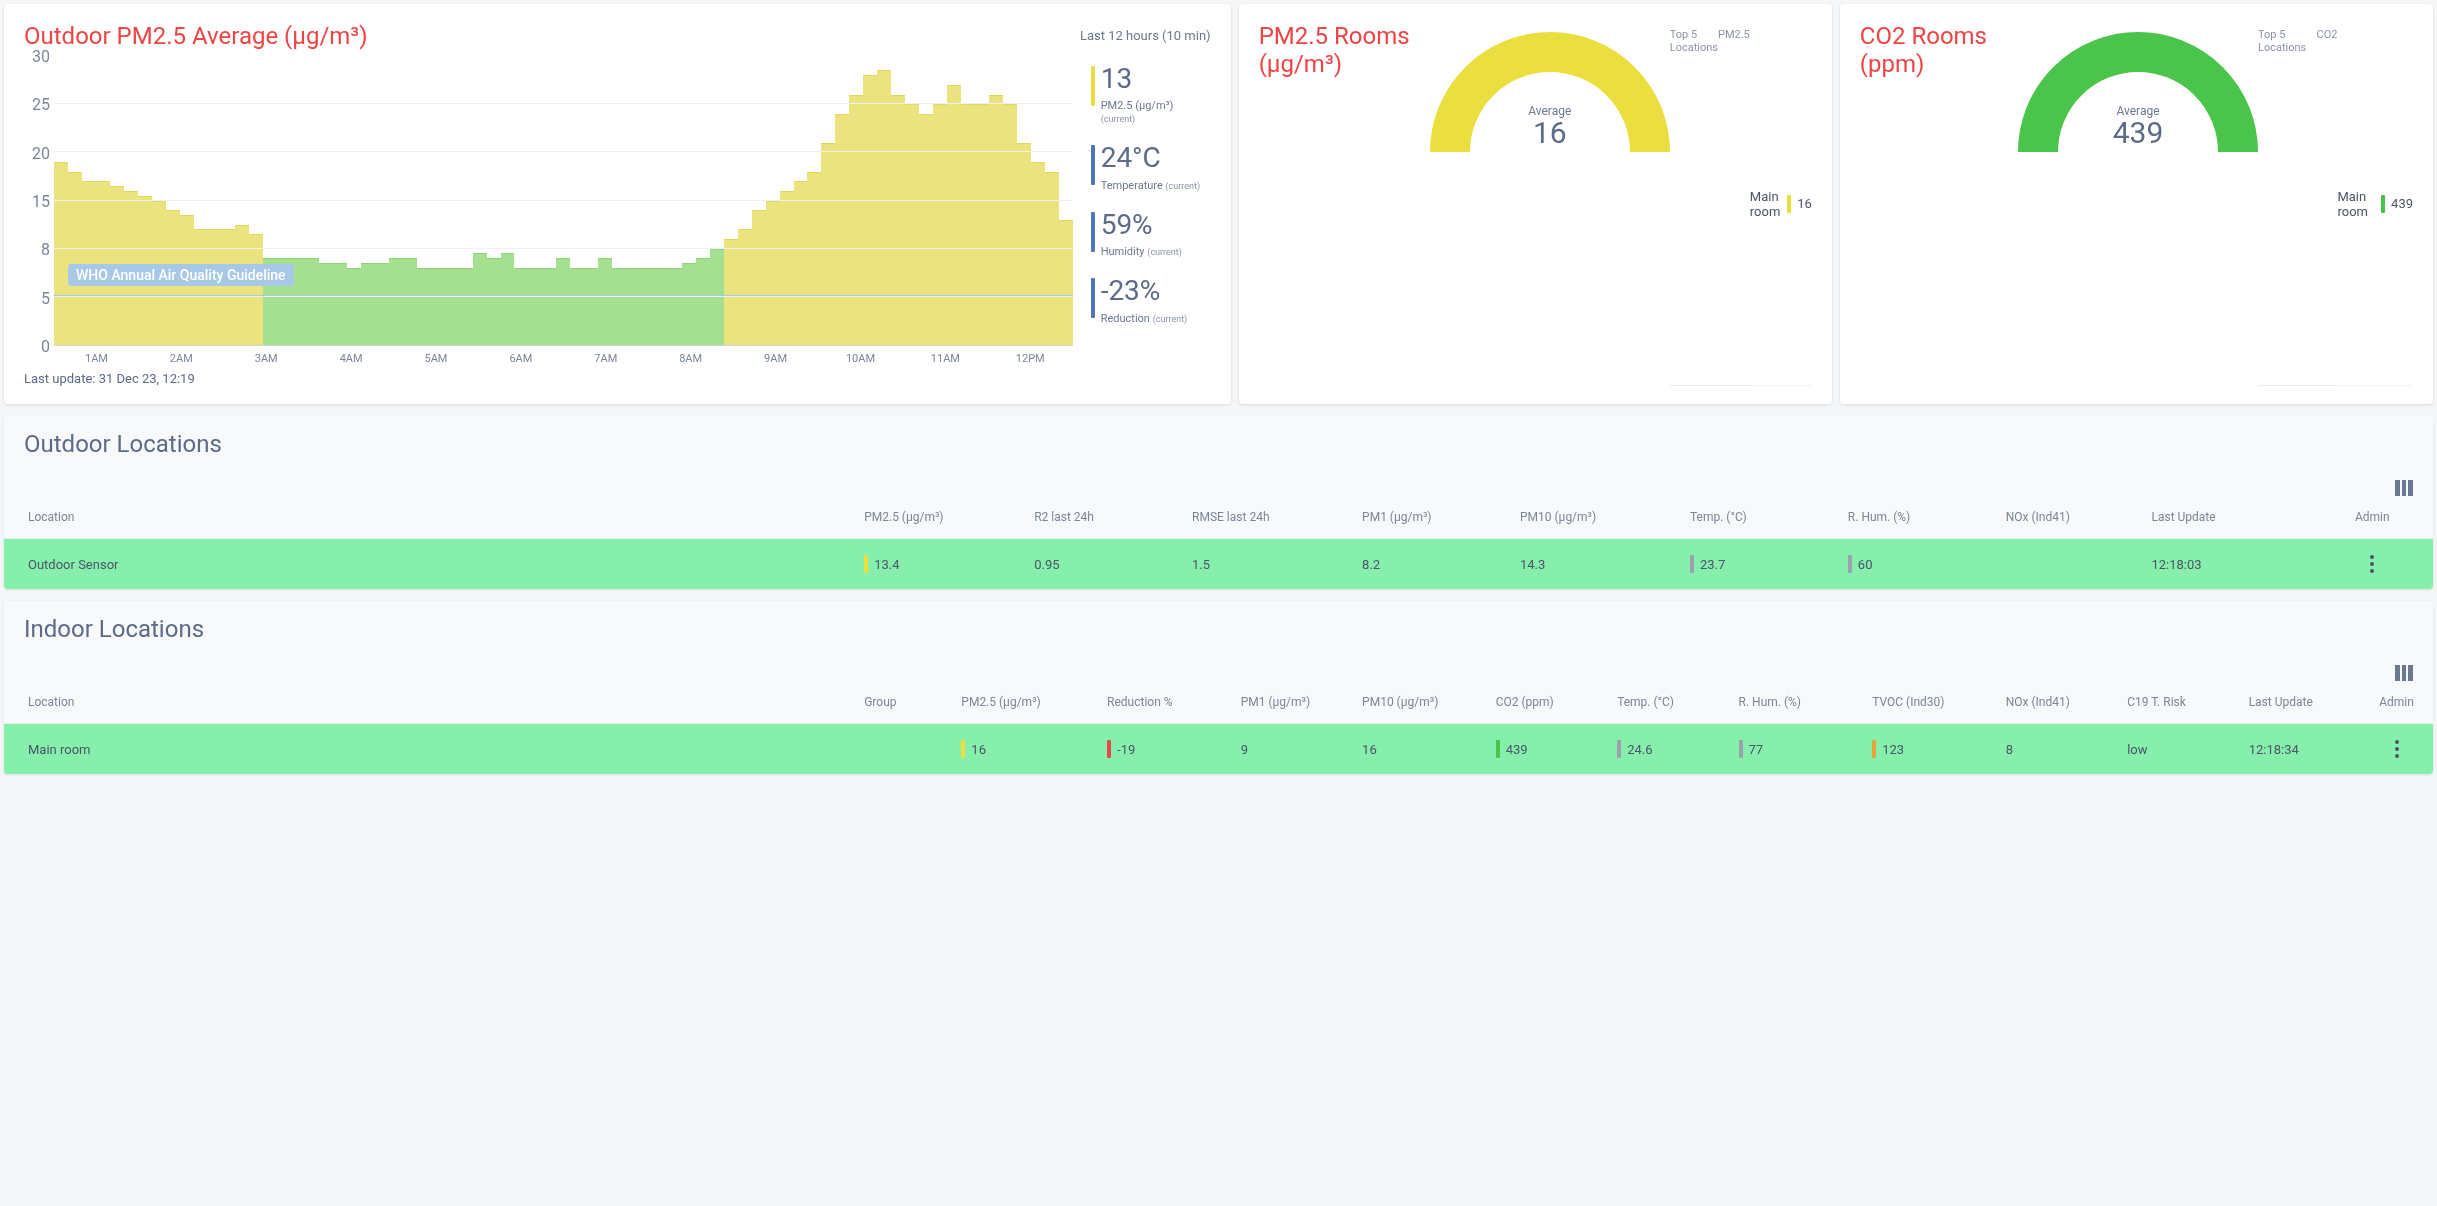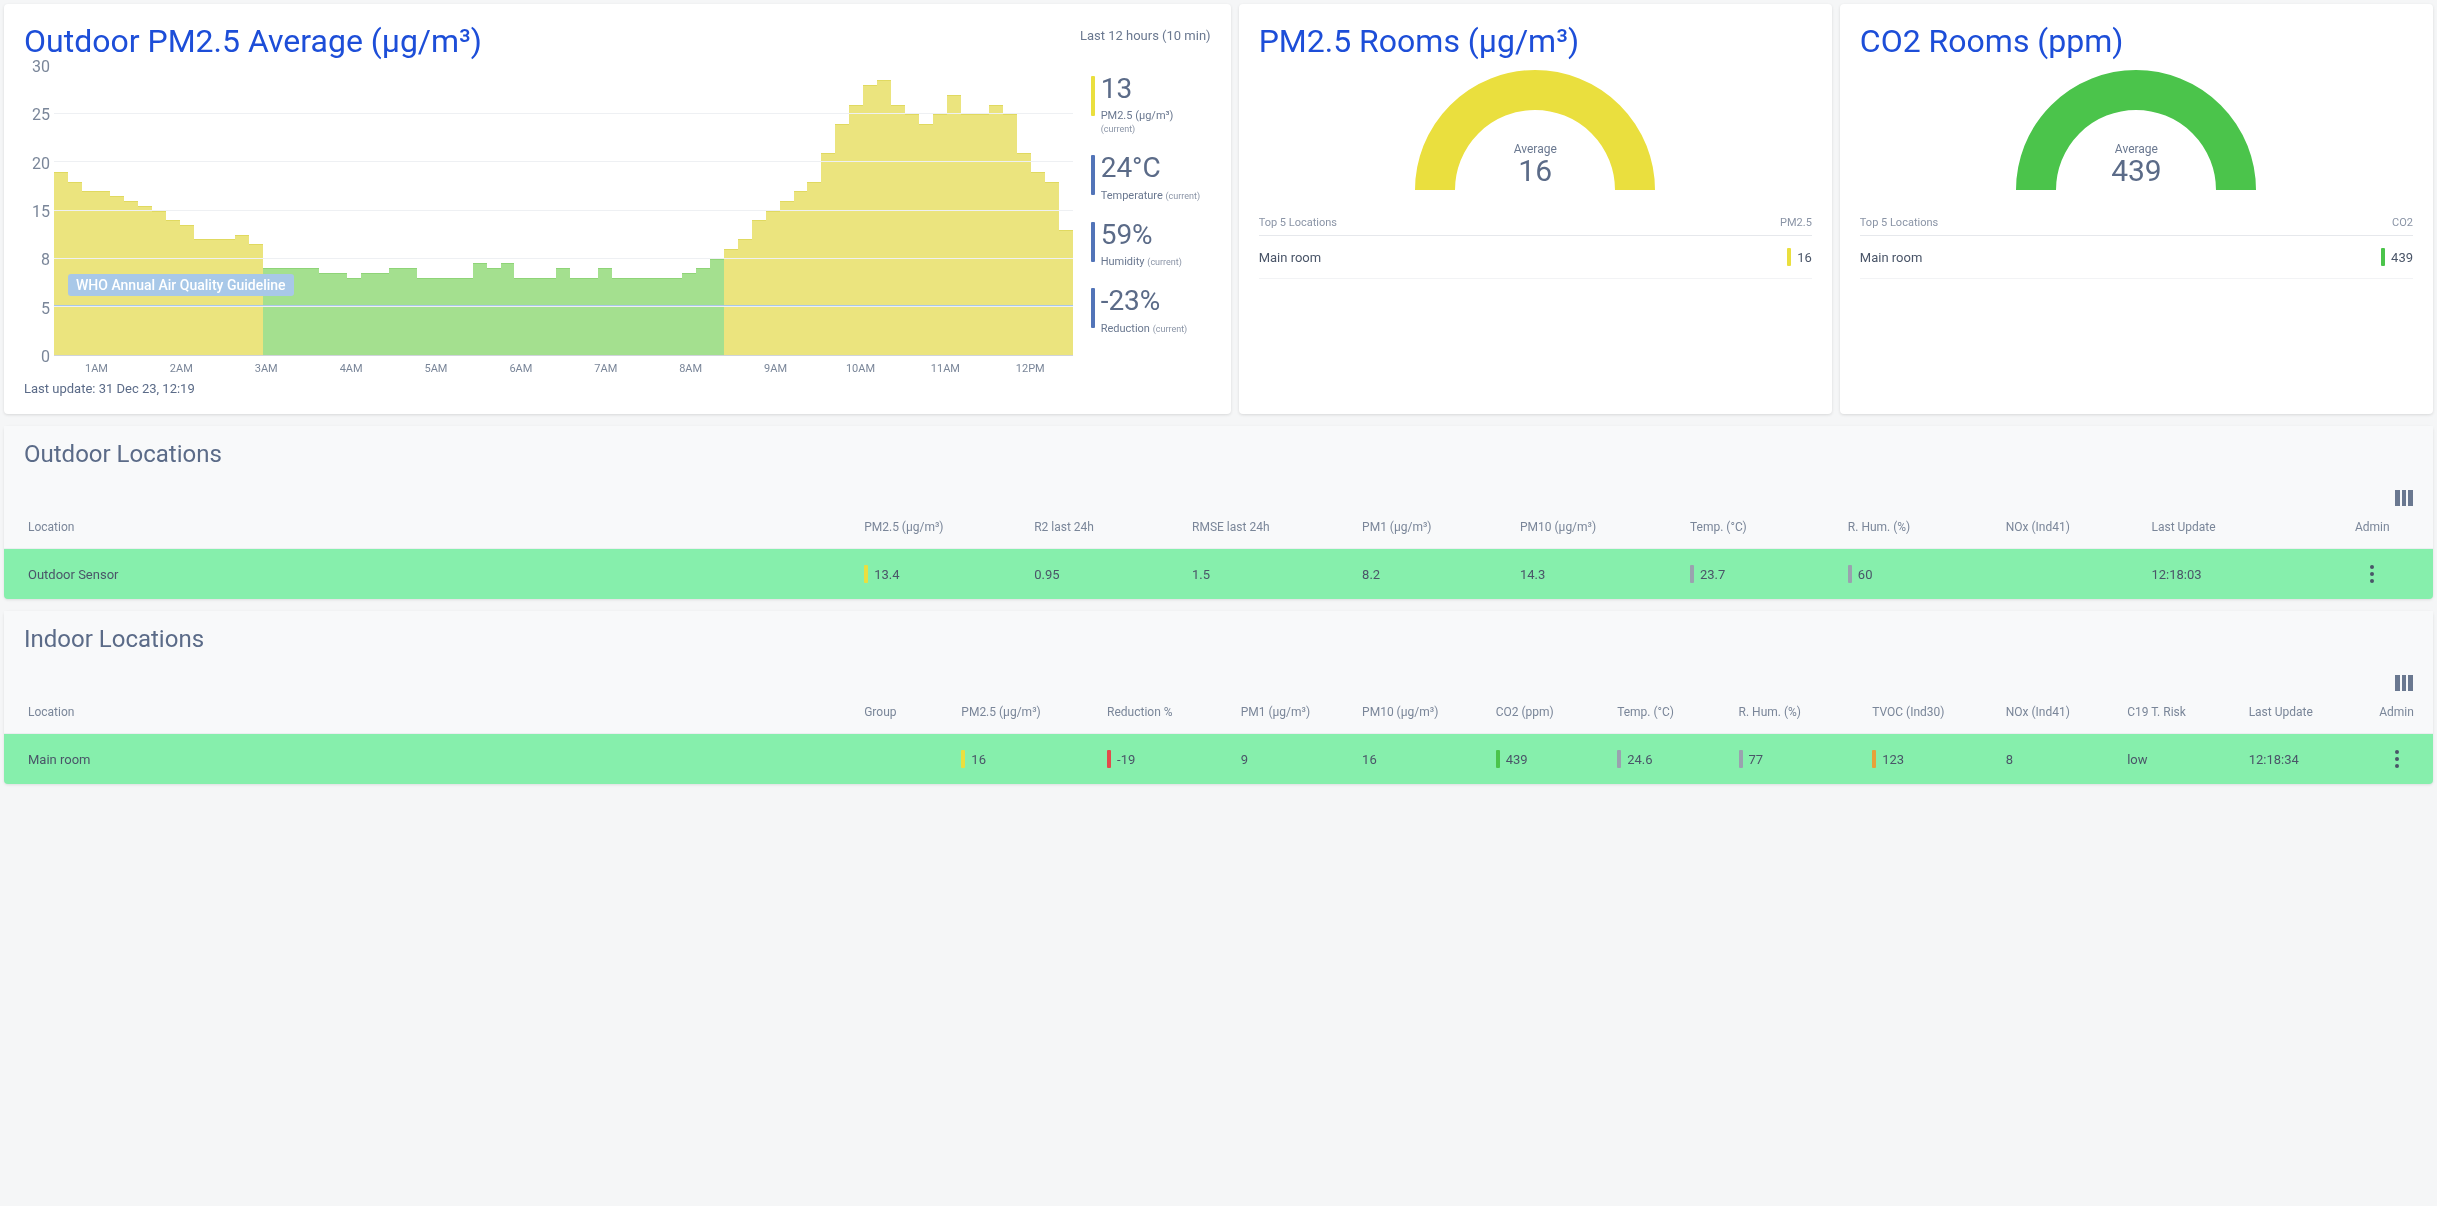"Outdoor PM2.5 Average (µg/m³)" .card-title { color: #1d4ed8 -> #ef4444; font-size: 32px -> 24px }
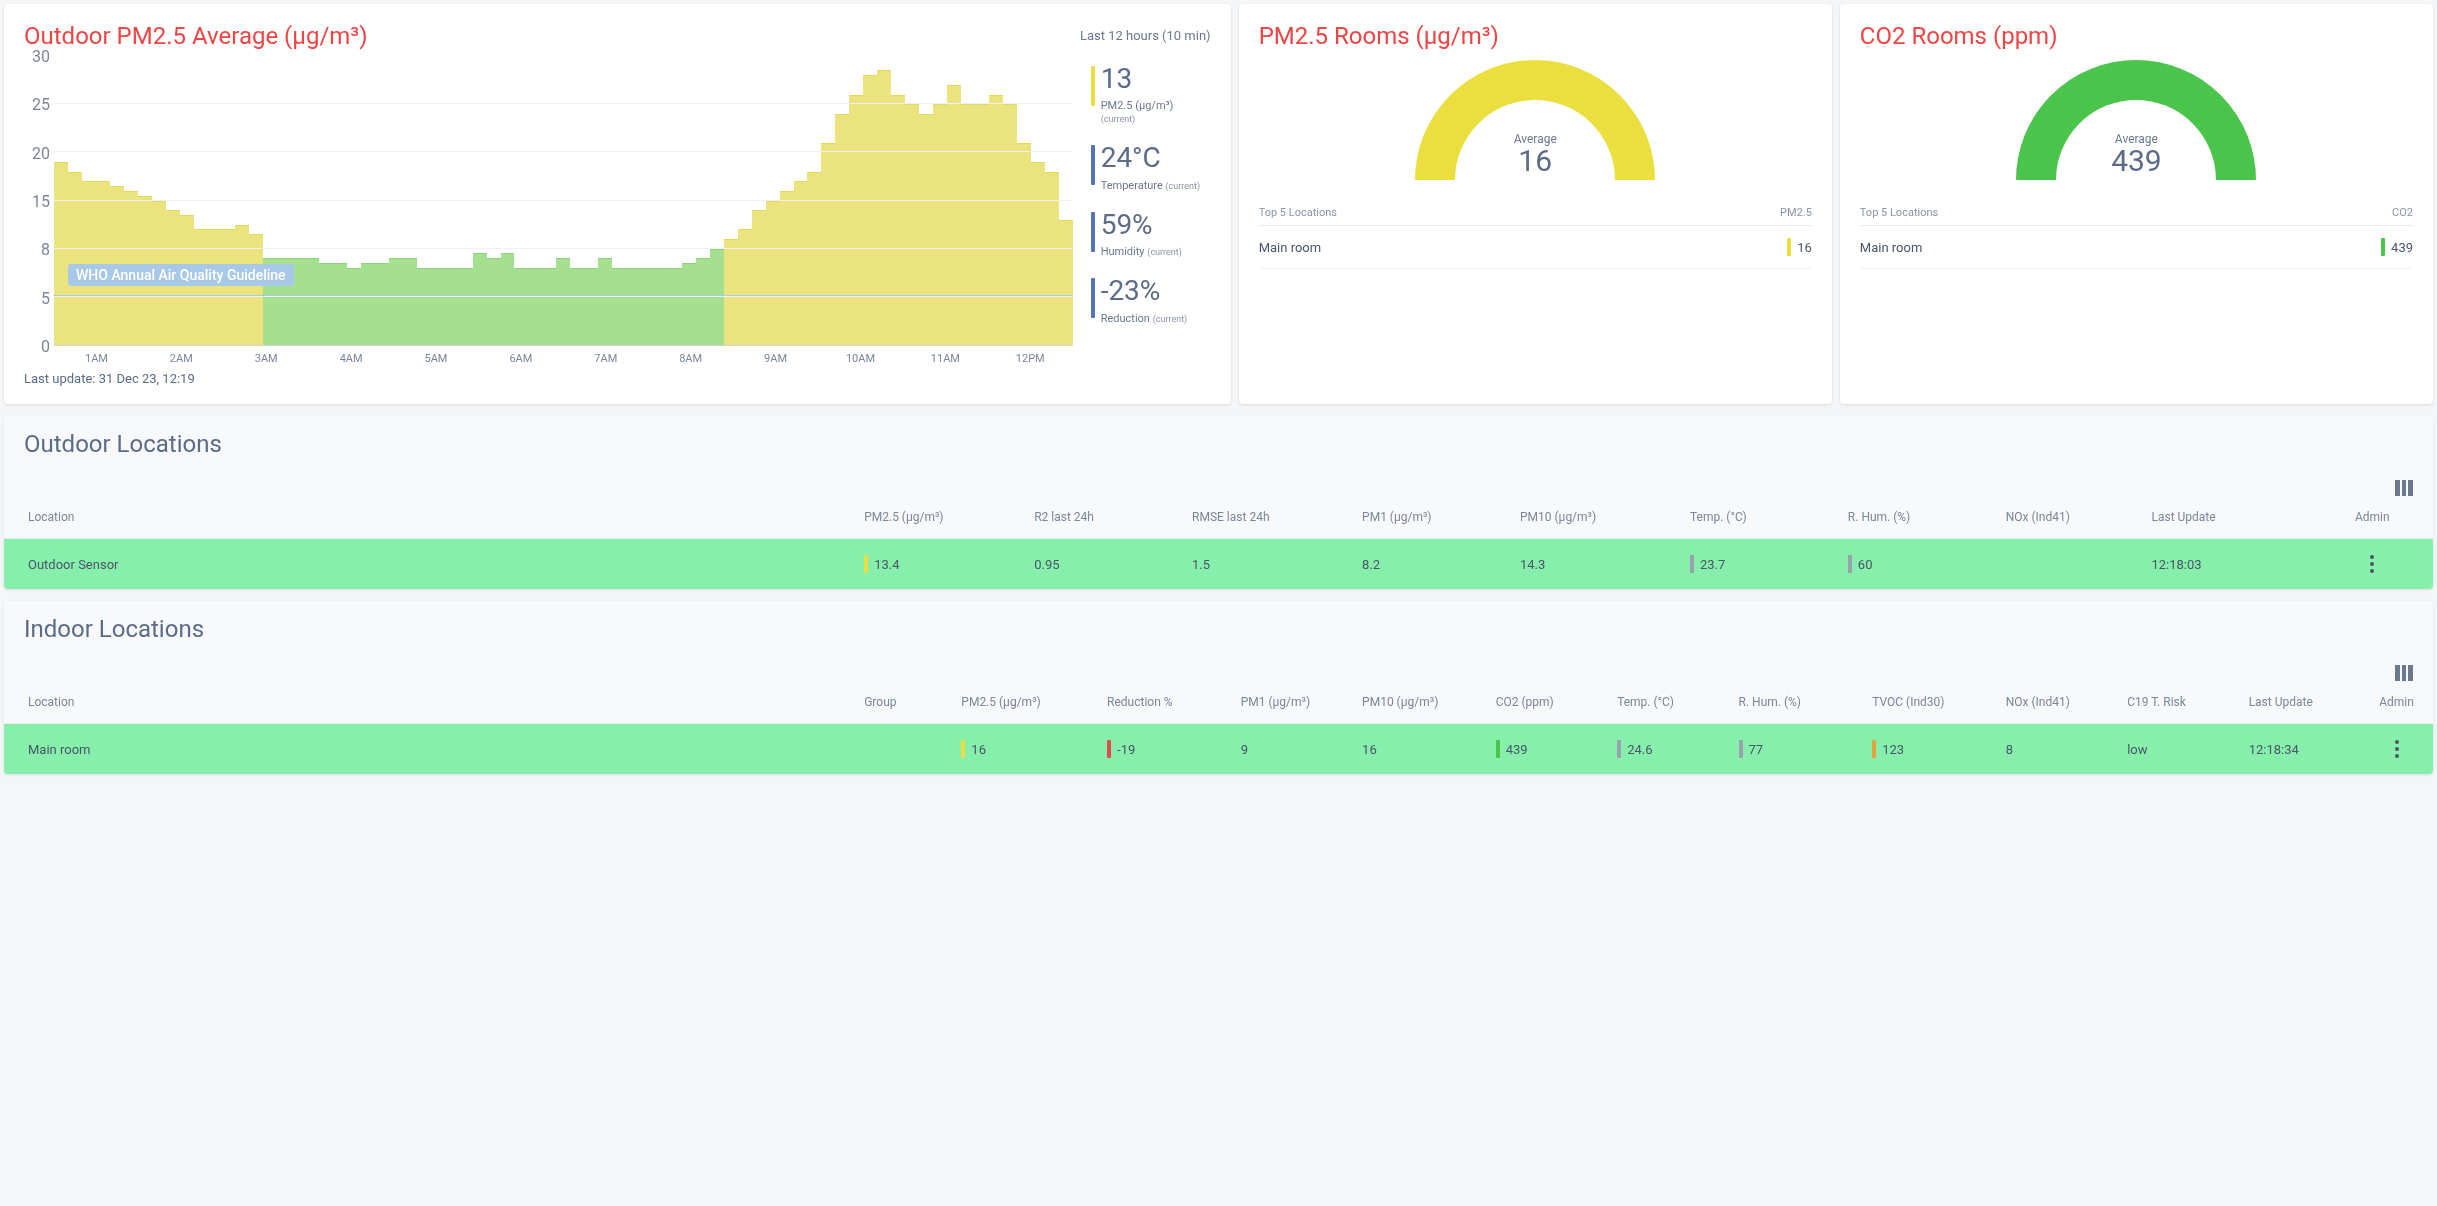"PM2.5 Rooms (µg/m³)" .gauge-card { flex-direction: column -> row }
